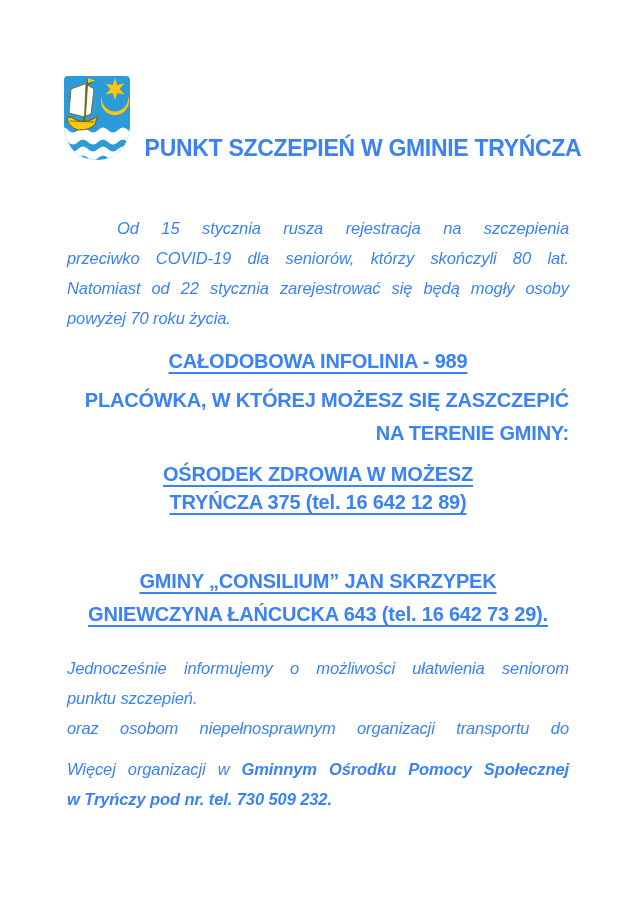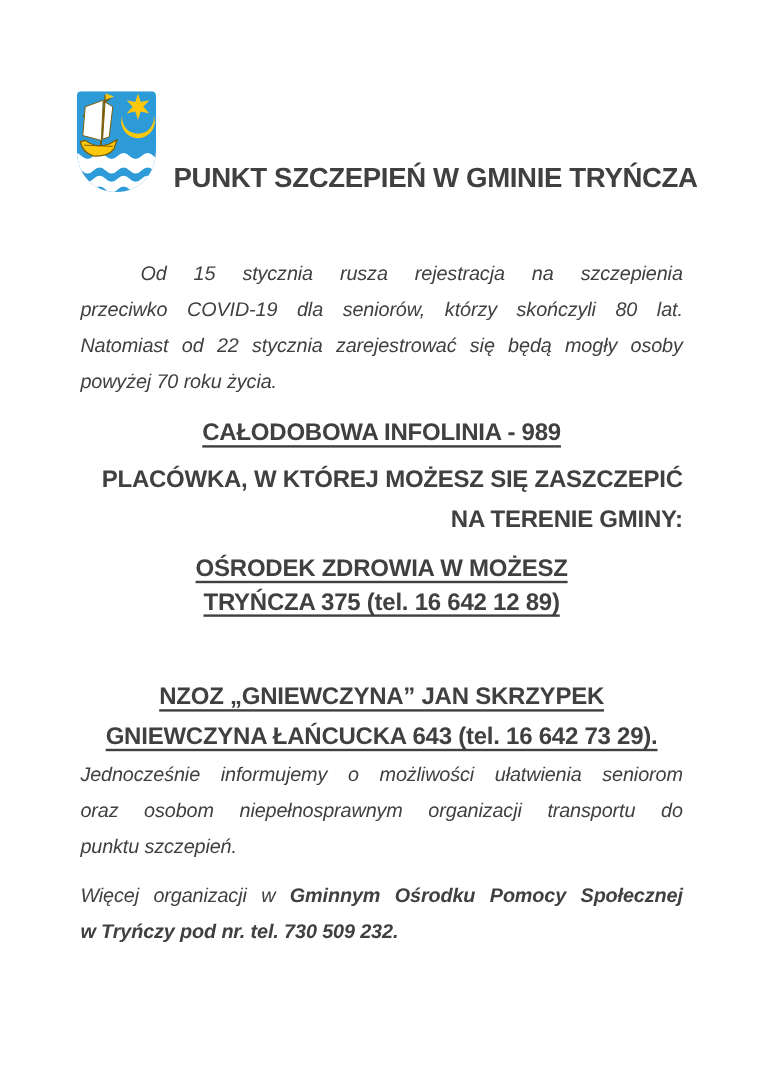"PUNKT SZCZEPIEŃ W GMINIE TRYŃCZA" .page { color: #404040 -> #3b82f6 }
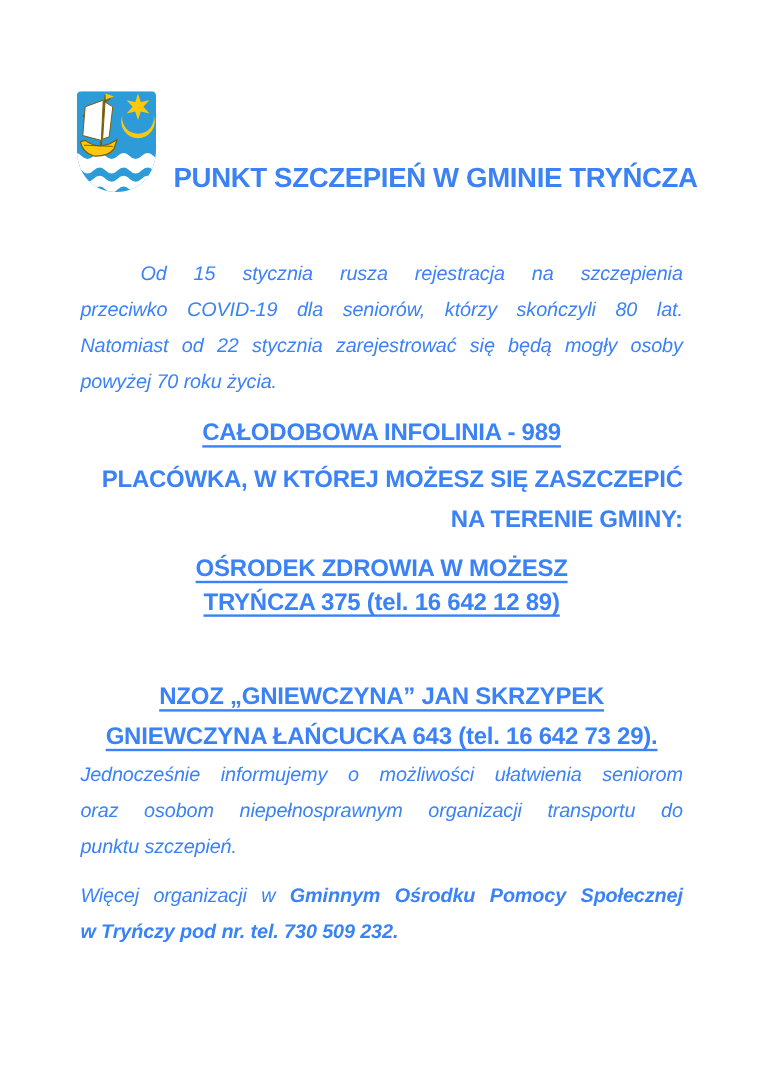"NZOZ „GNIEWCZYNA” JAN SKRZYPEK" div.underlined { text: NZOZ „GNIEWCZYNA -> GMINY „CONSILIUM }
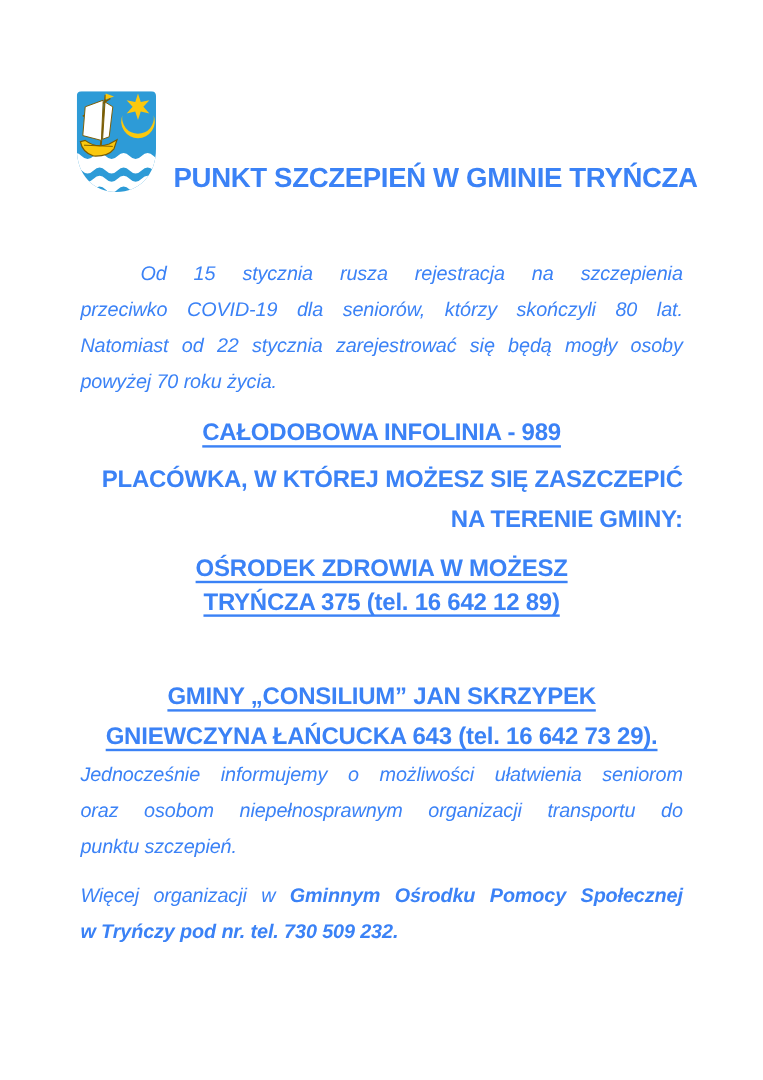"Jednocześnie informujemy o możliwości" .transport { margin-top: none -> 22px }
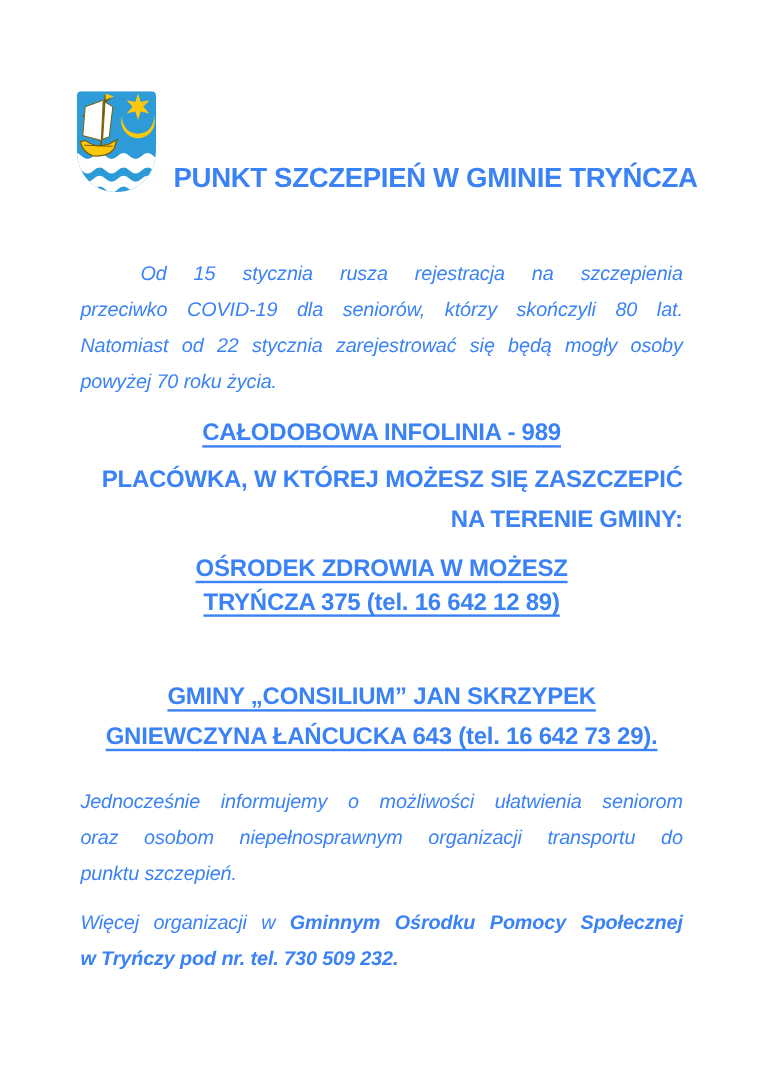"oraz osobom niepełnosprawnym organizacji" div.jline { order: before "punktu szczepień." -> after "punktu szczepień." }
